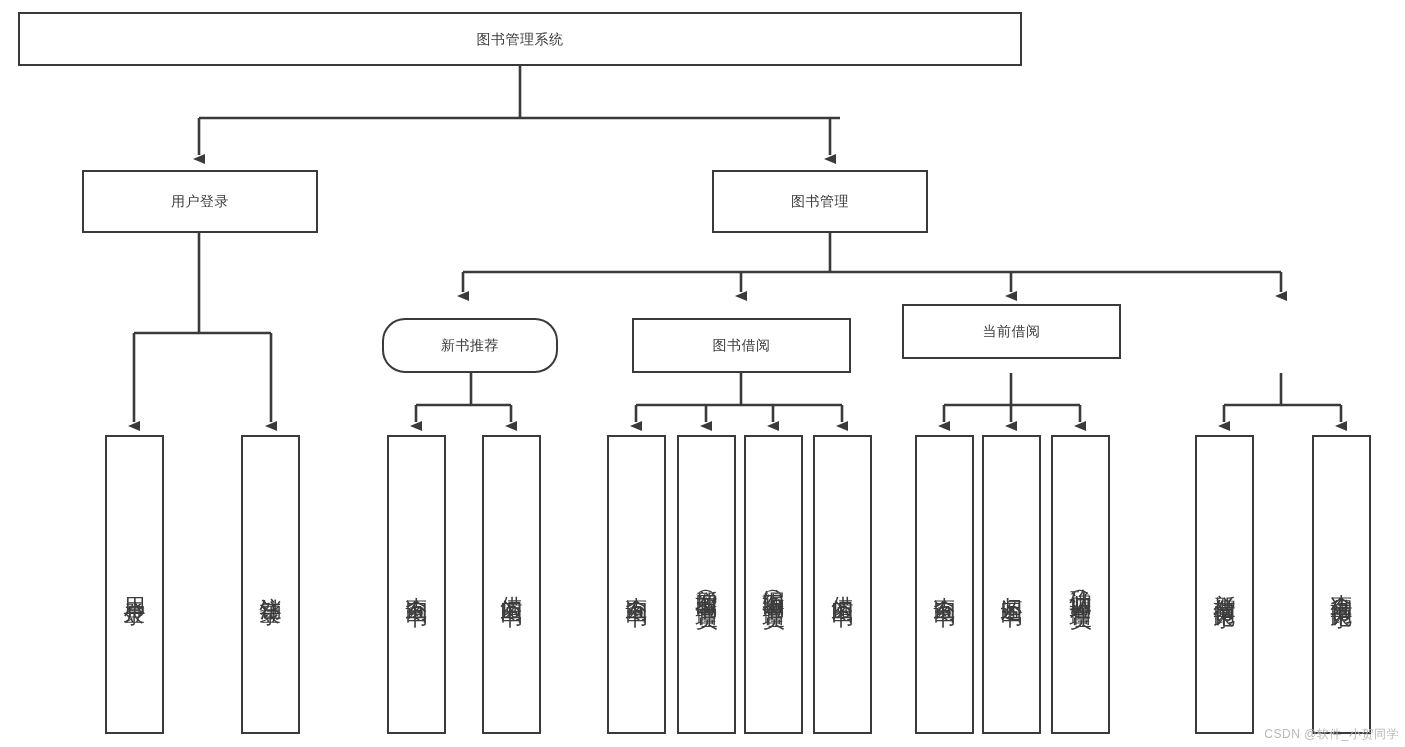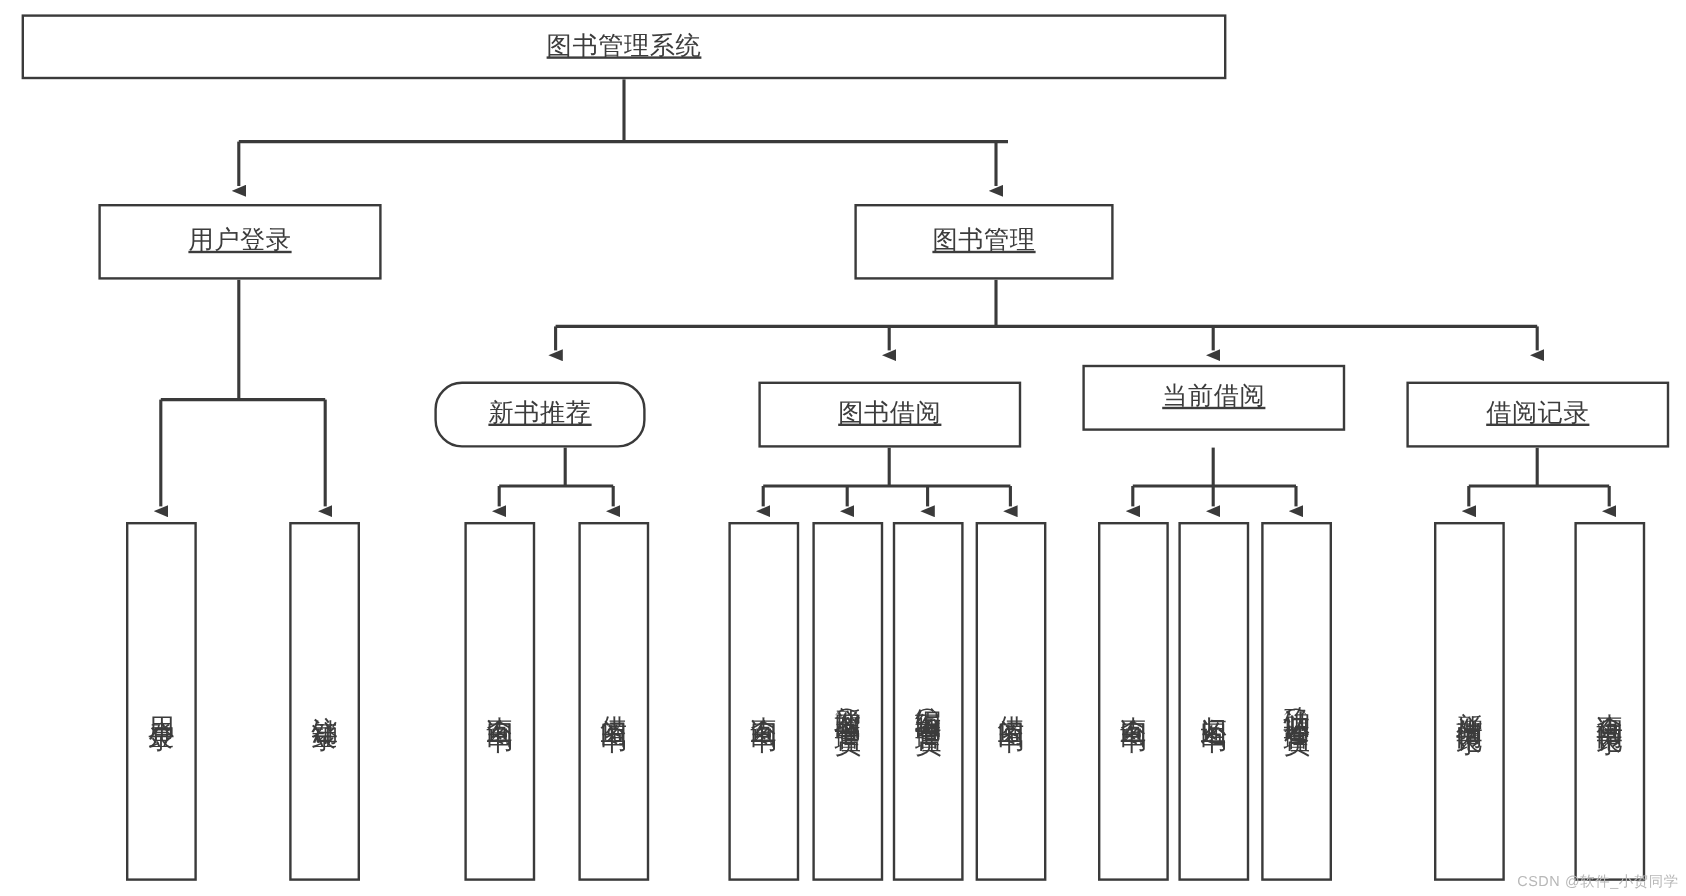"图书管理系统" .node.horiz .lbl { font-size: 21px -> 14px; text-decoration: underline -> none }
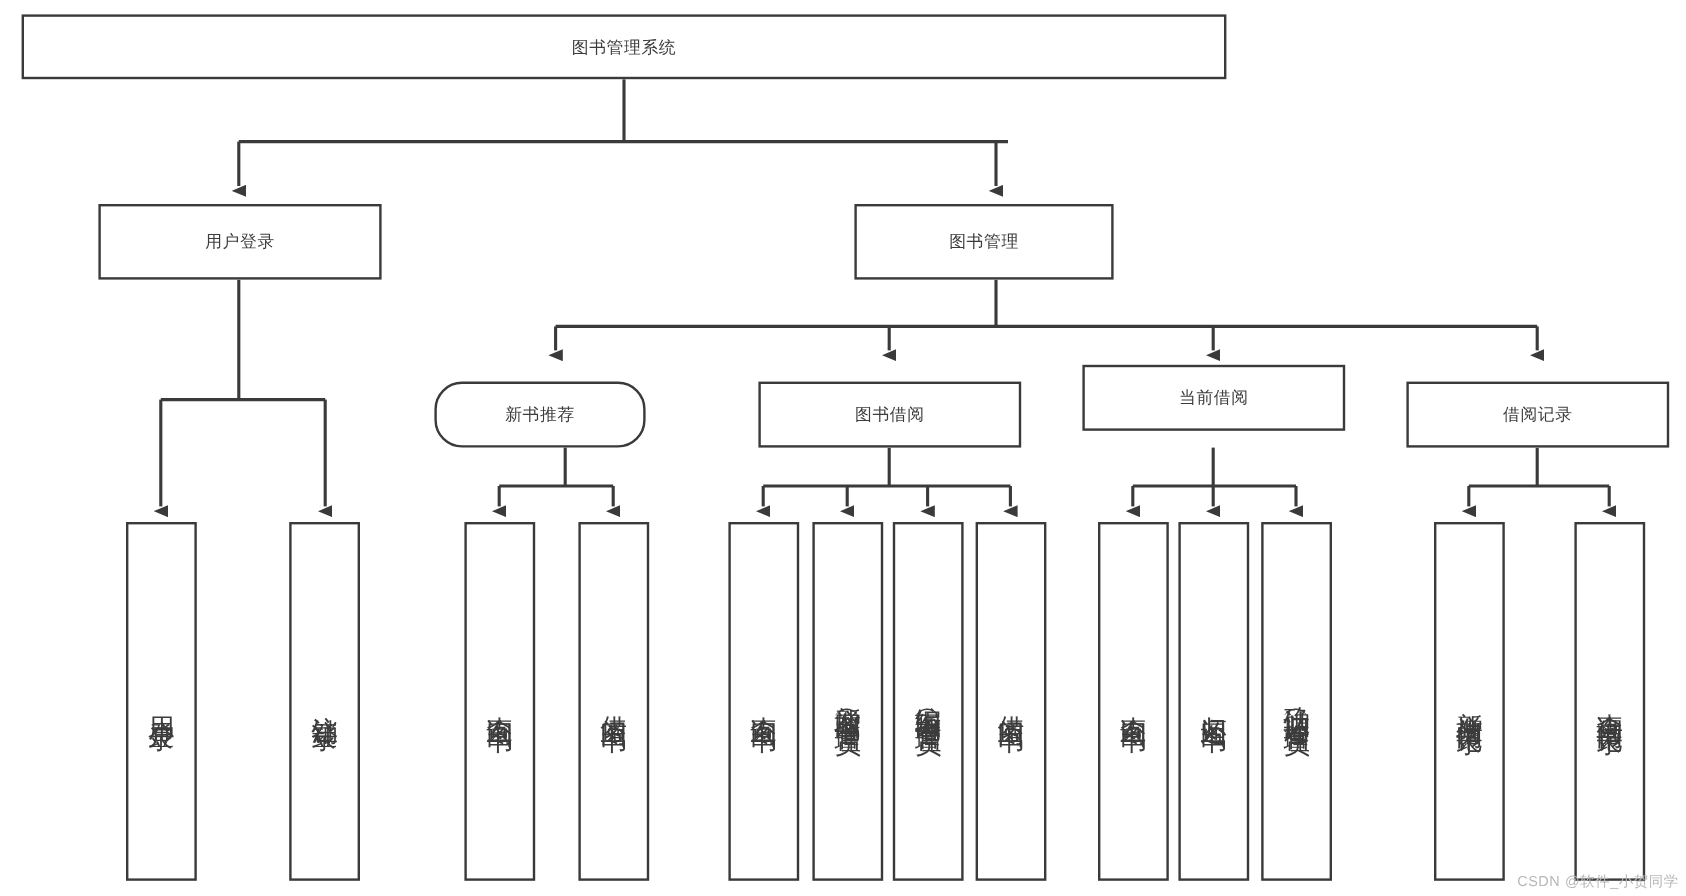"新书推荐" div.node { left: 362px -> 382px }
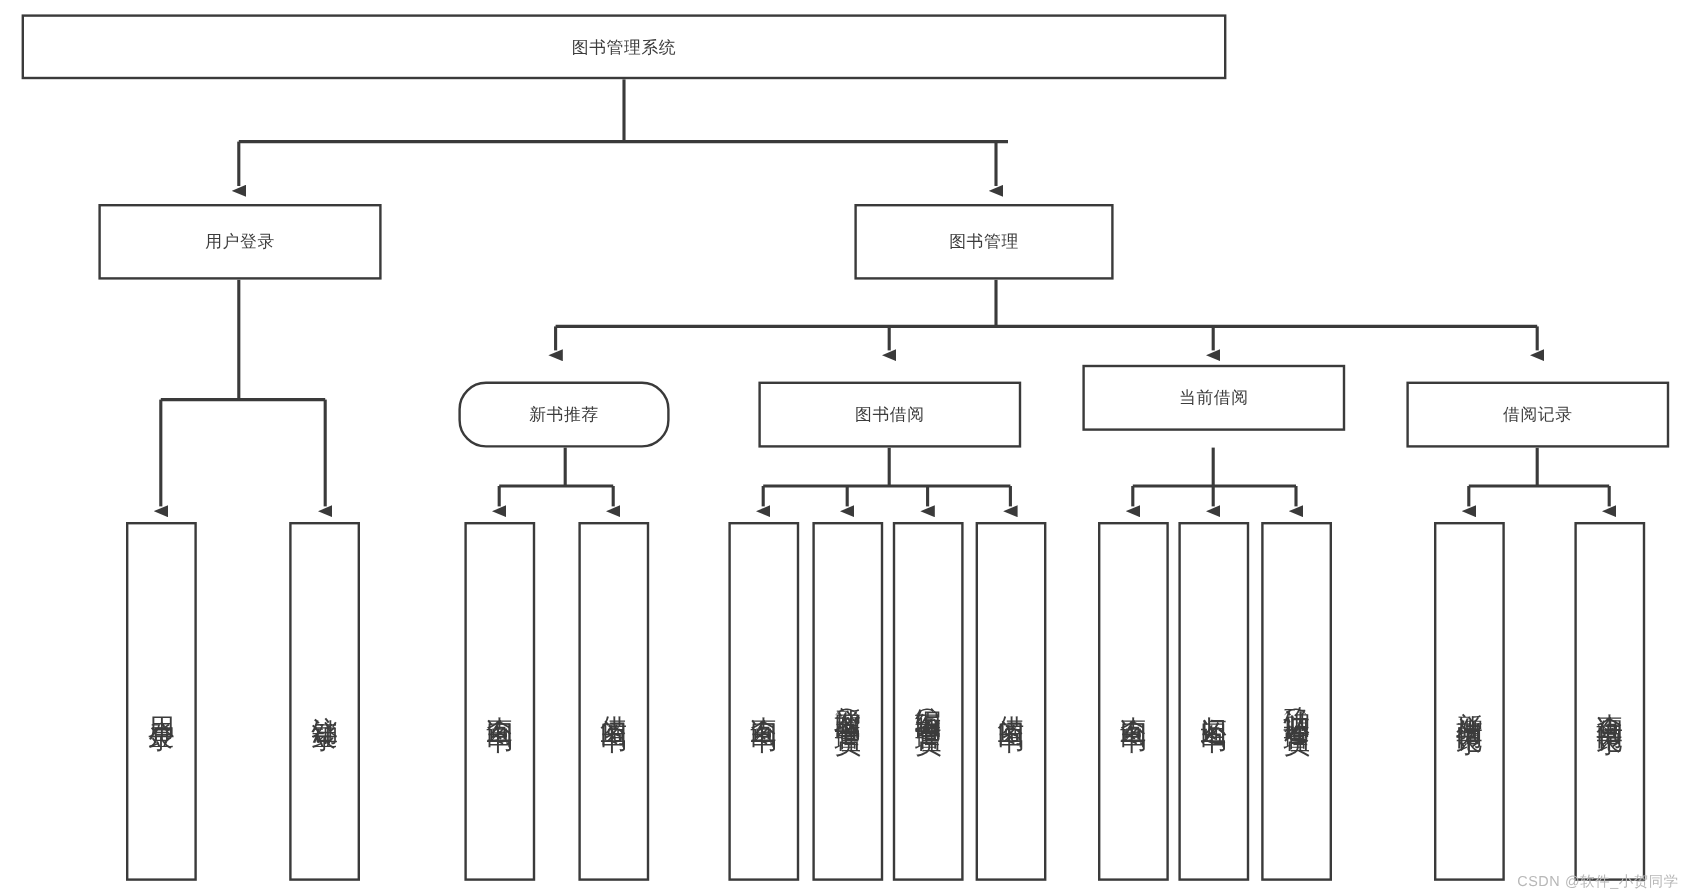"借阅记录" div.node { html: <div> <span>借阅记录</span> </div> -> none }
